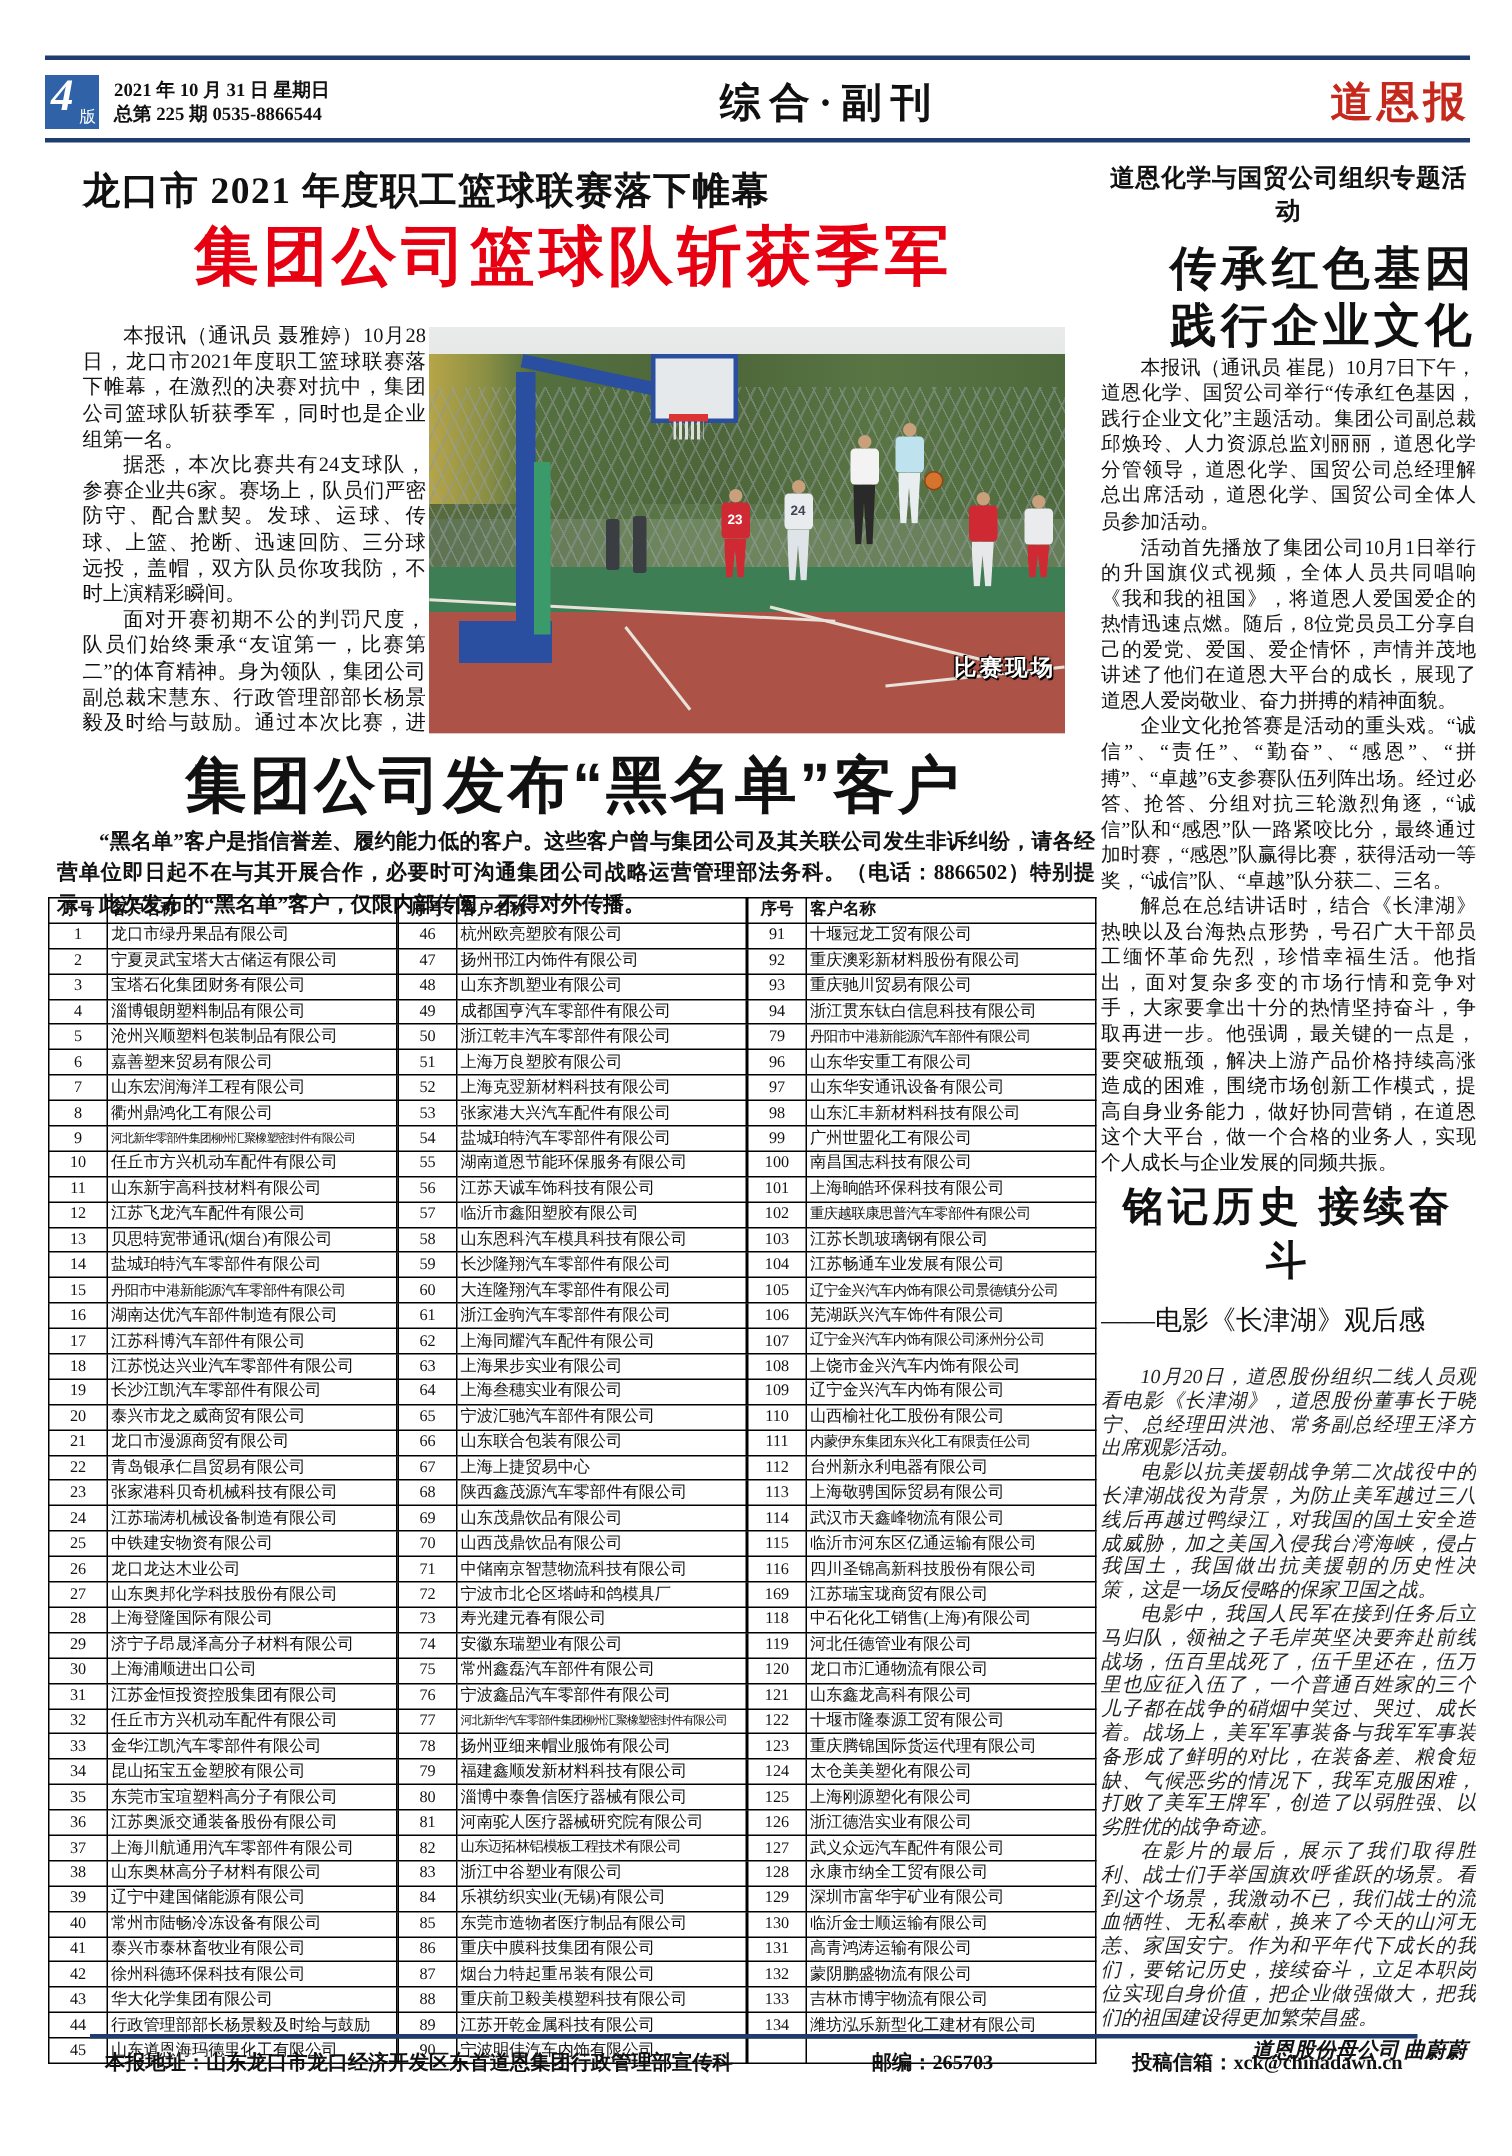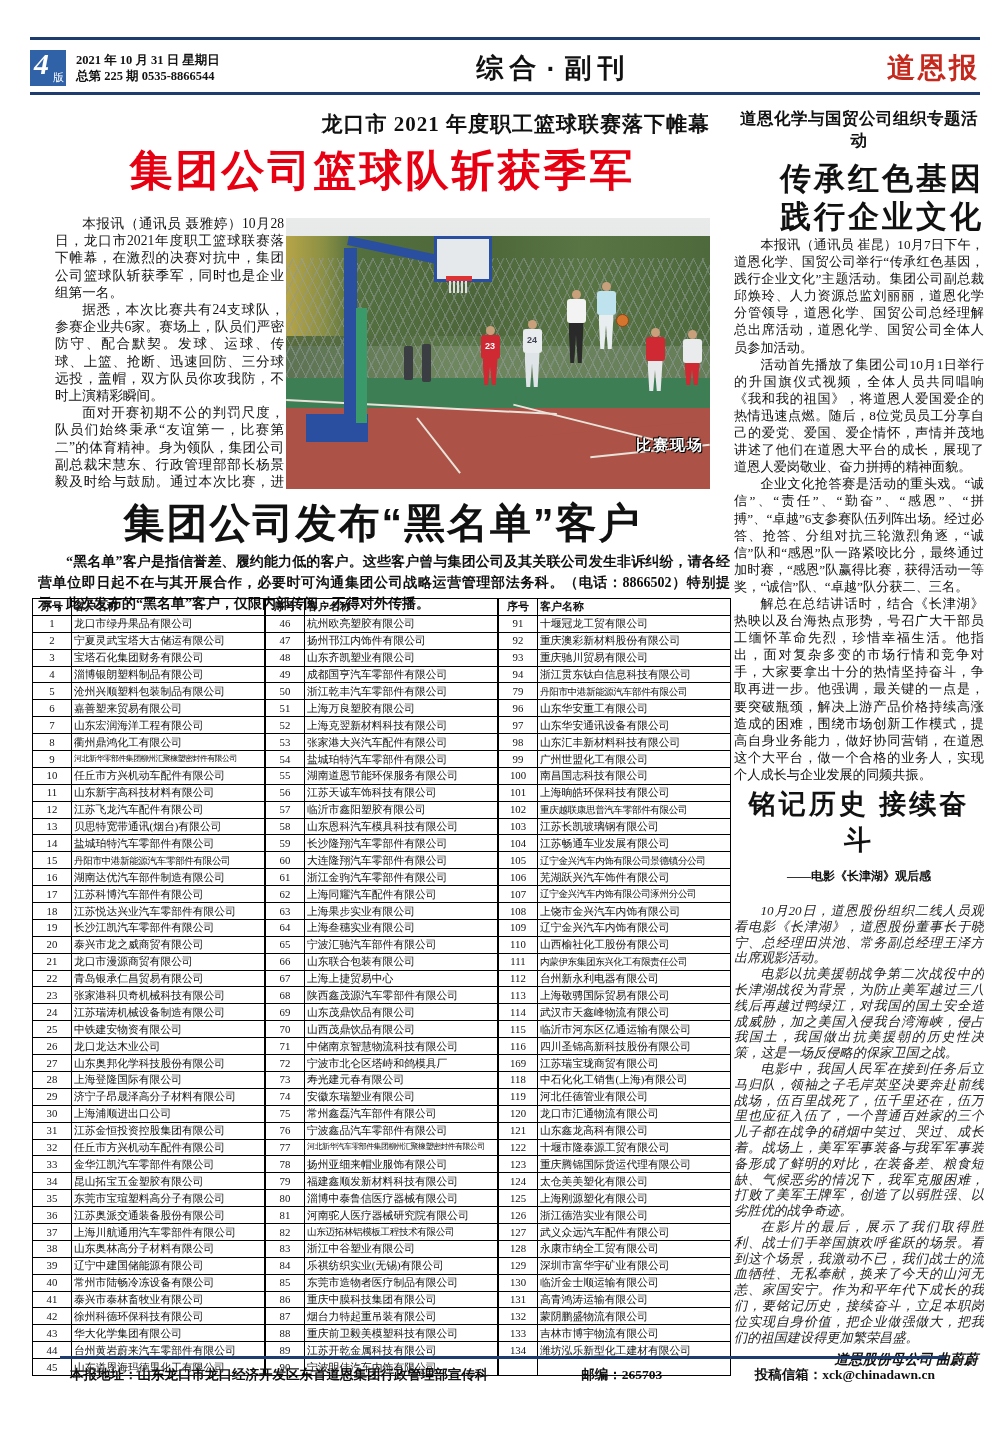"综合·副刊" .hdr-center { font-family: Liberation Mono, monospace -> Liberation Serif, serif }
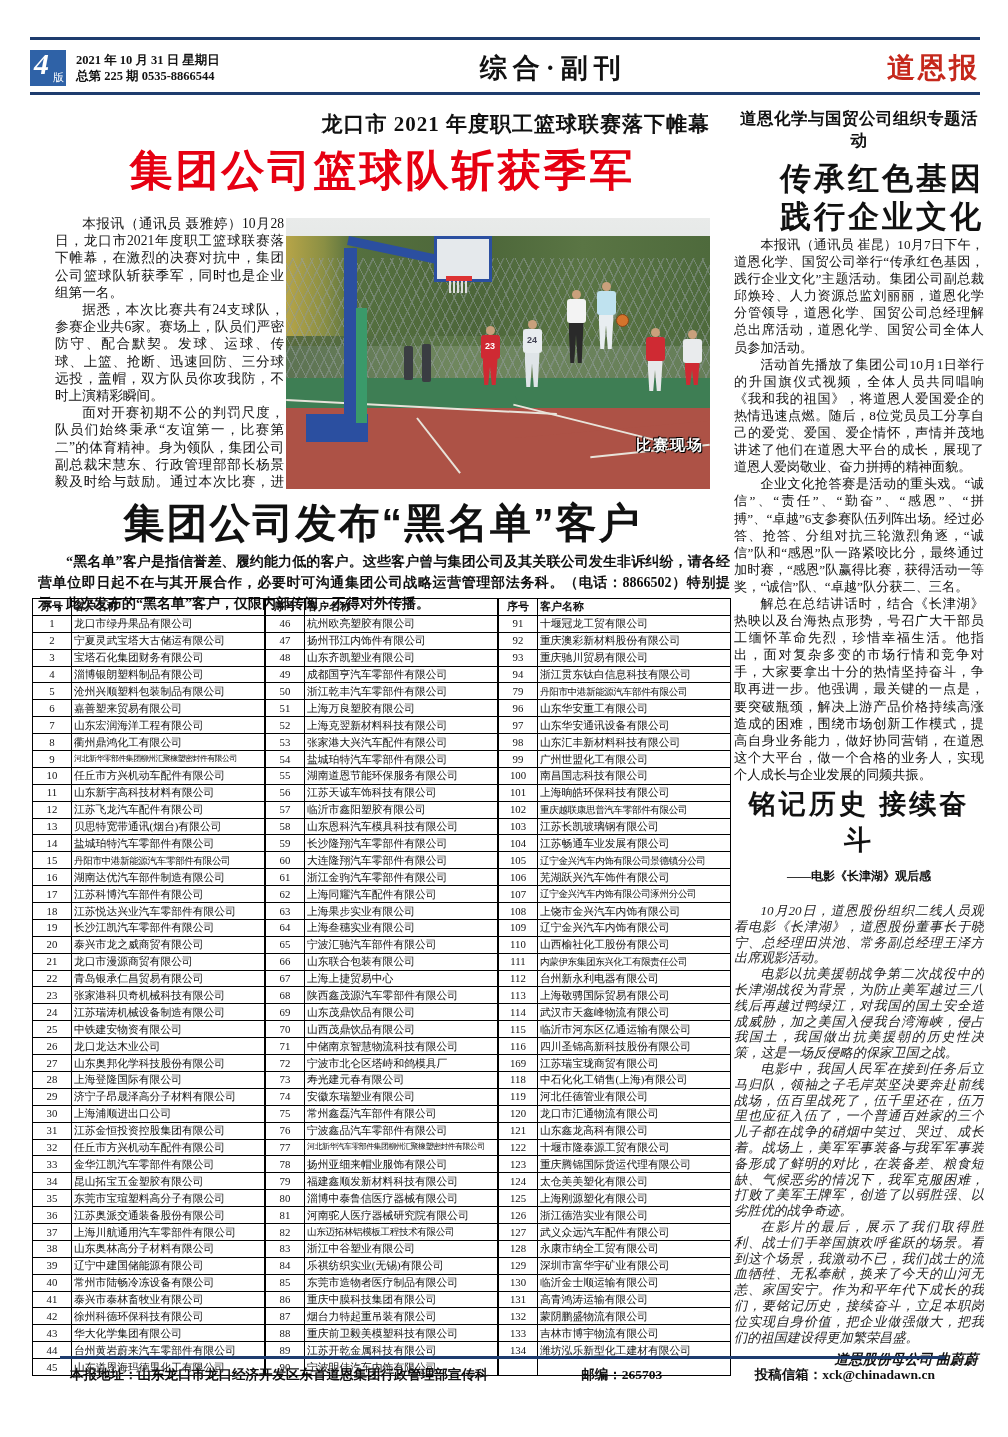"龙口市 2021 年度职工篮球联赛落下帷幕" .kicker-main { font-size: 21px -> 25px; text-align: right -> left }
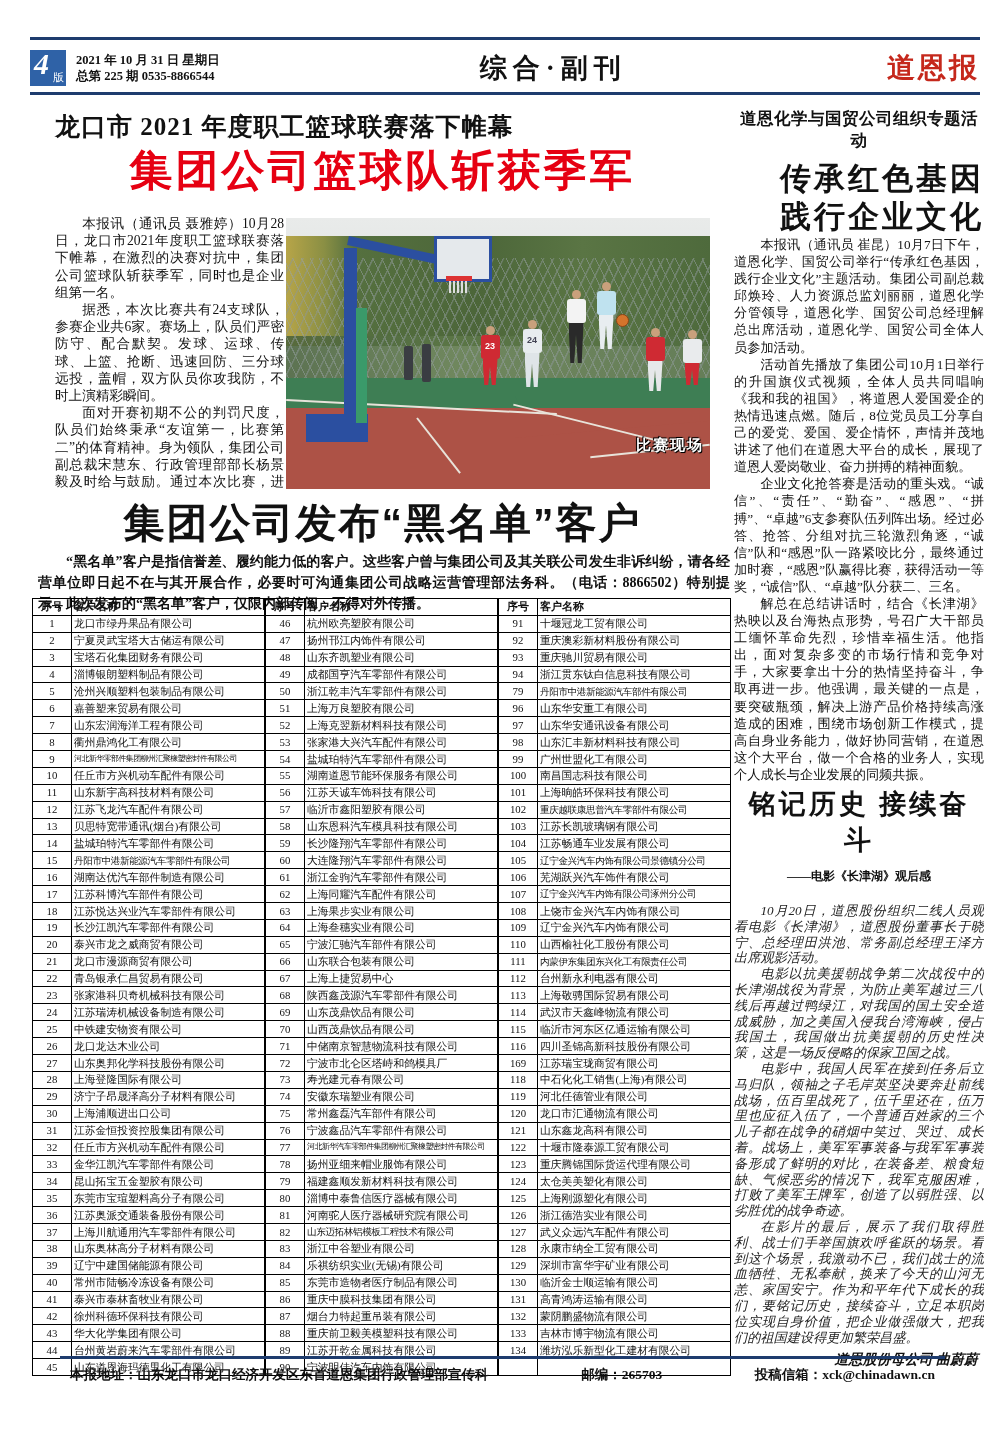"——电影《长津湖》观后感" .r2-sub { font-size: 12px -> 18px; font-weight: 700 -> 400; text-align: center -> none }
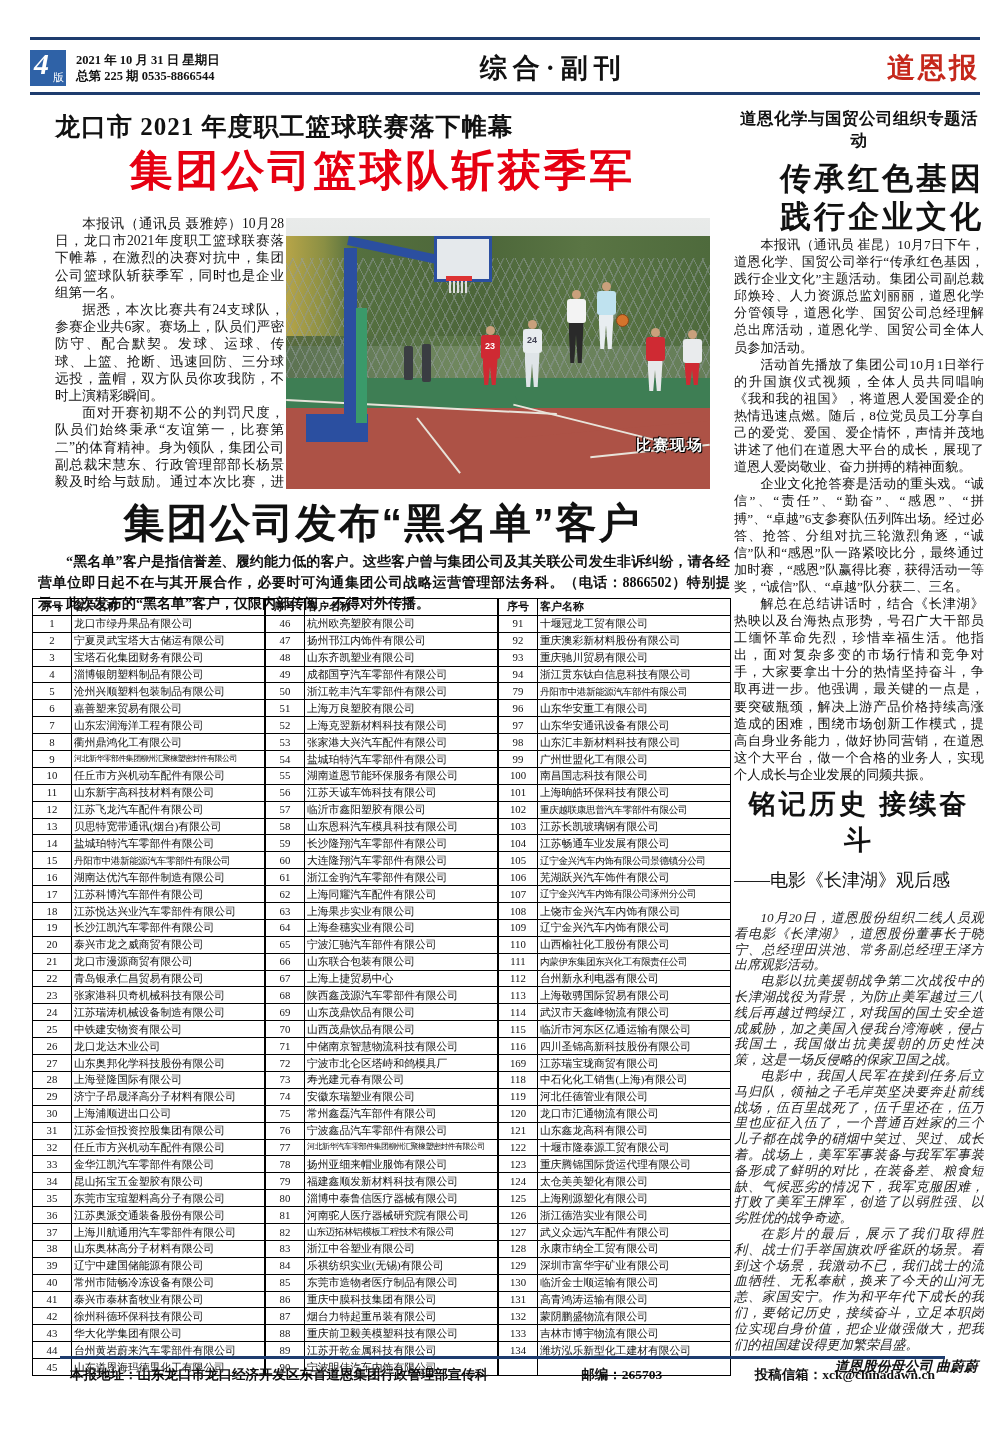"台州黄岩蔚来汽车零部件有限公司" td.nm { text: 台州黄岩蔚来汽车零部件有限公司 -> 行政管理部部长杨景毅及时给与鼓励 }
